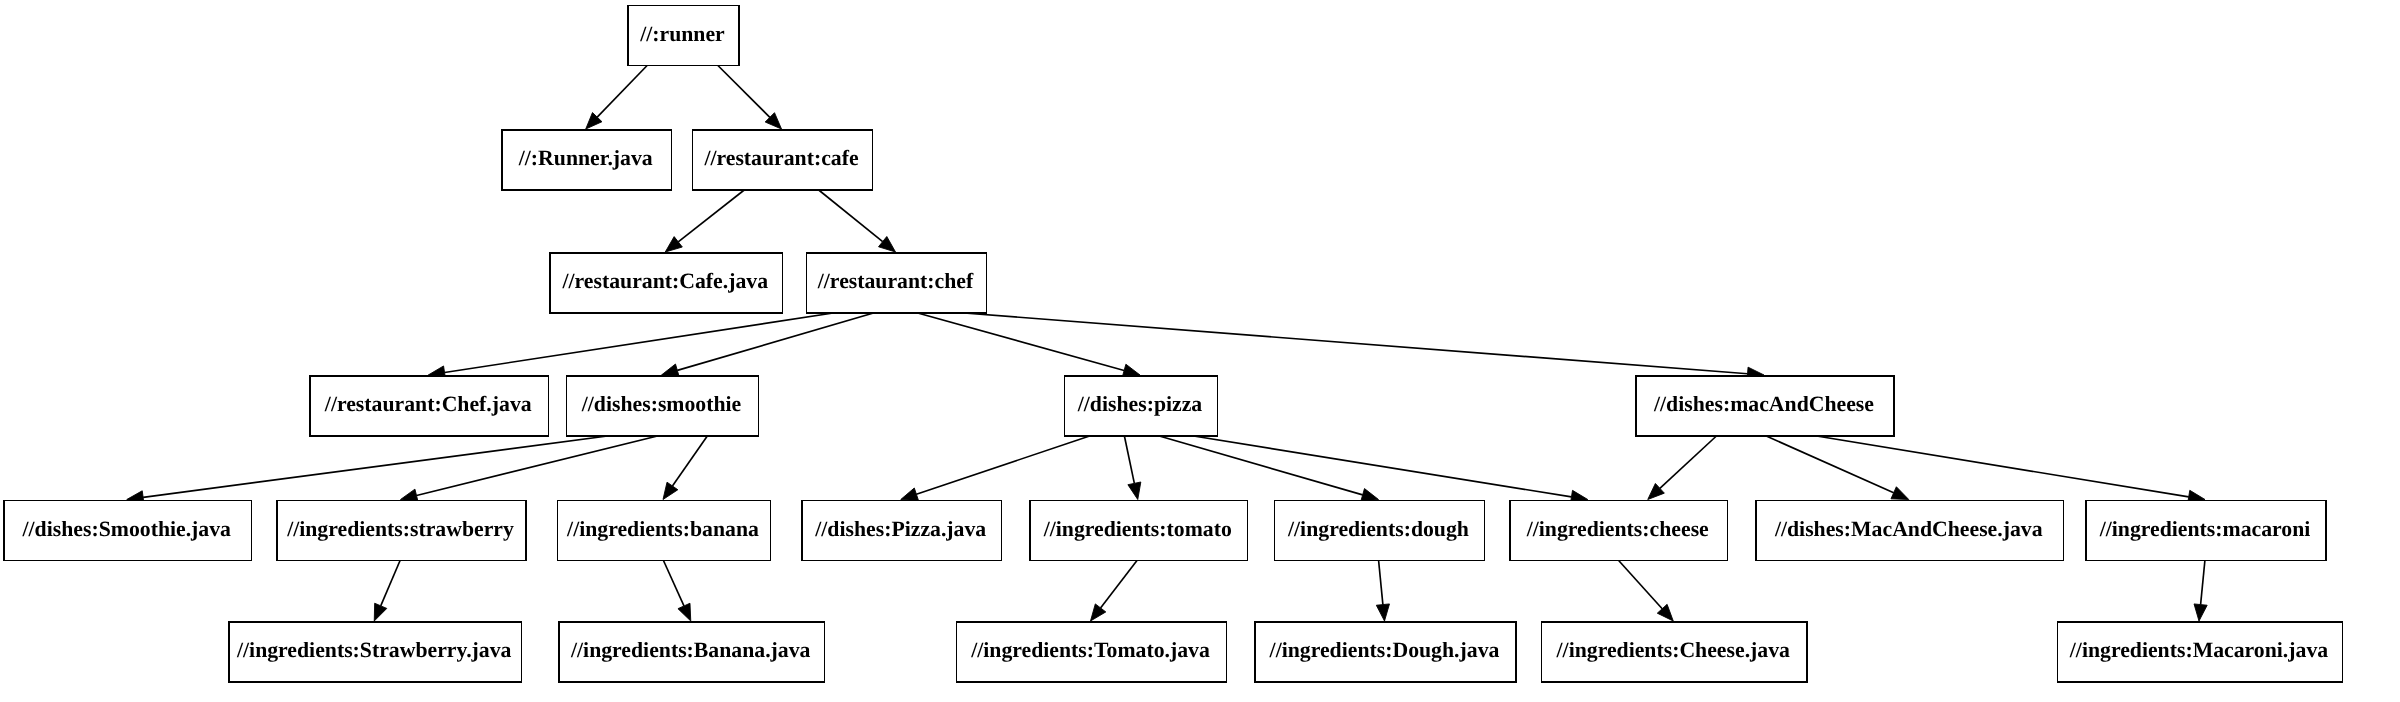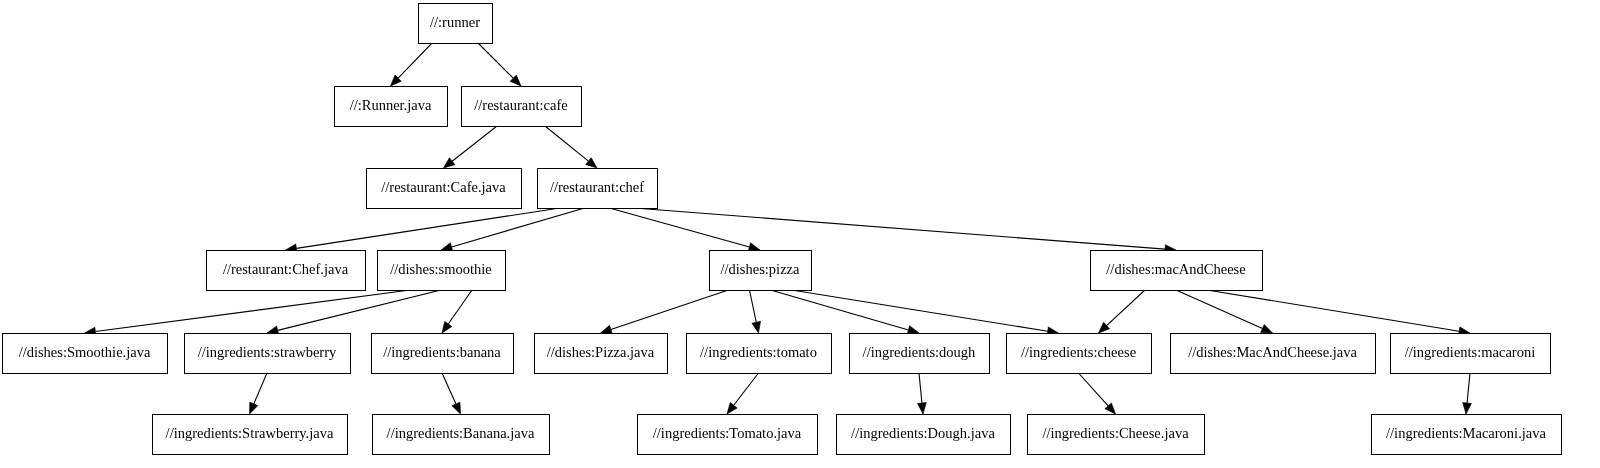"//:runner" #graph-root { font-weight: none -> bold }
